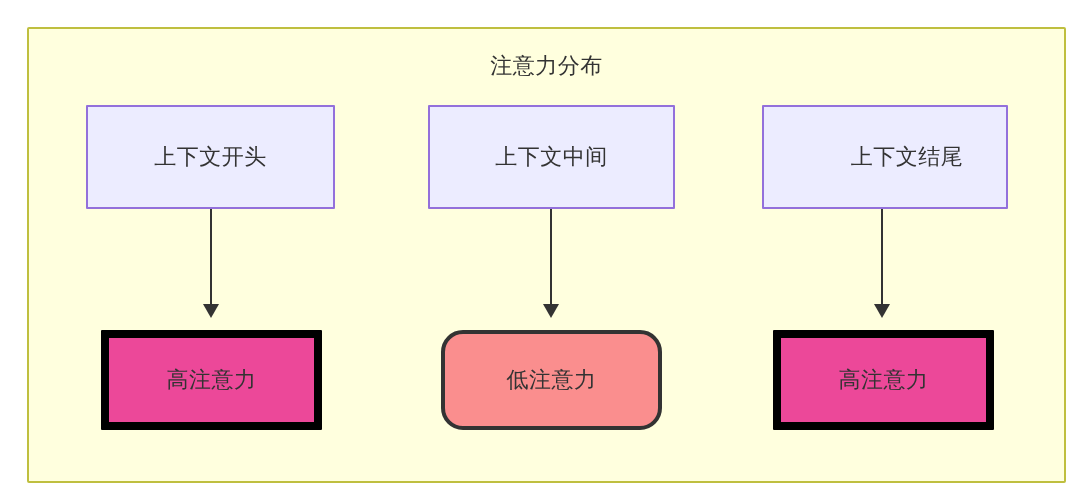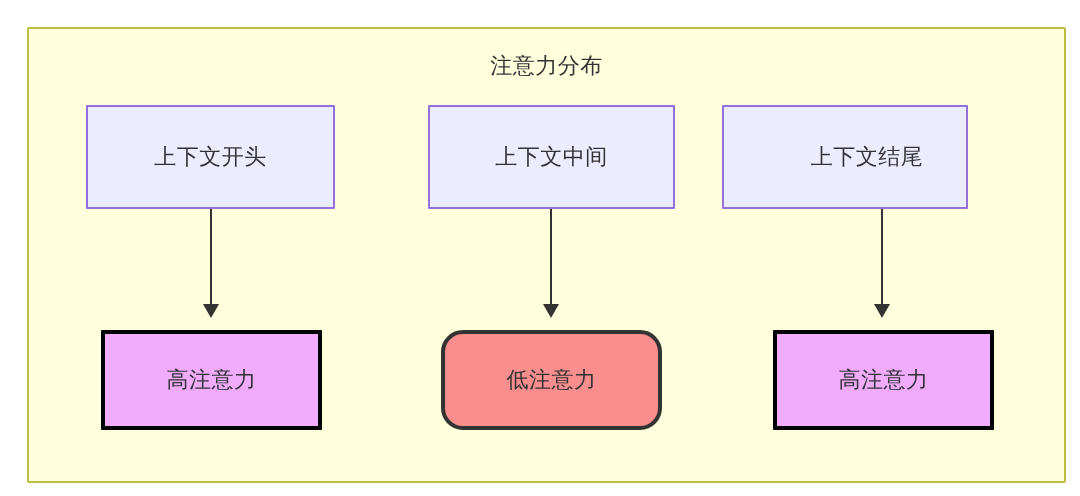"上下文结尾" #node-ctx-end { left: 722px -> 762px }
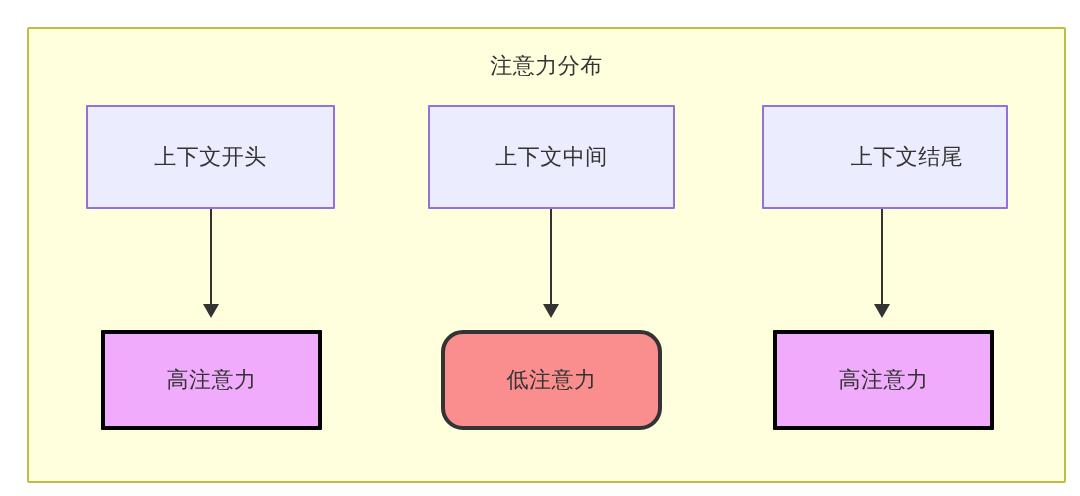"高注意力" .node.high { background: #f0abfc -> #ec4899; border: 4px solid #000000 -> 8px solid #000000 }
